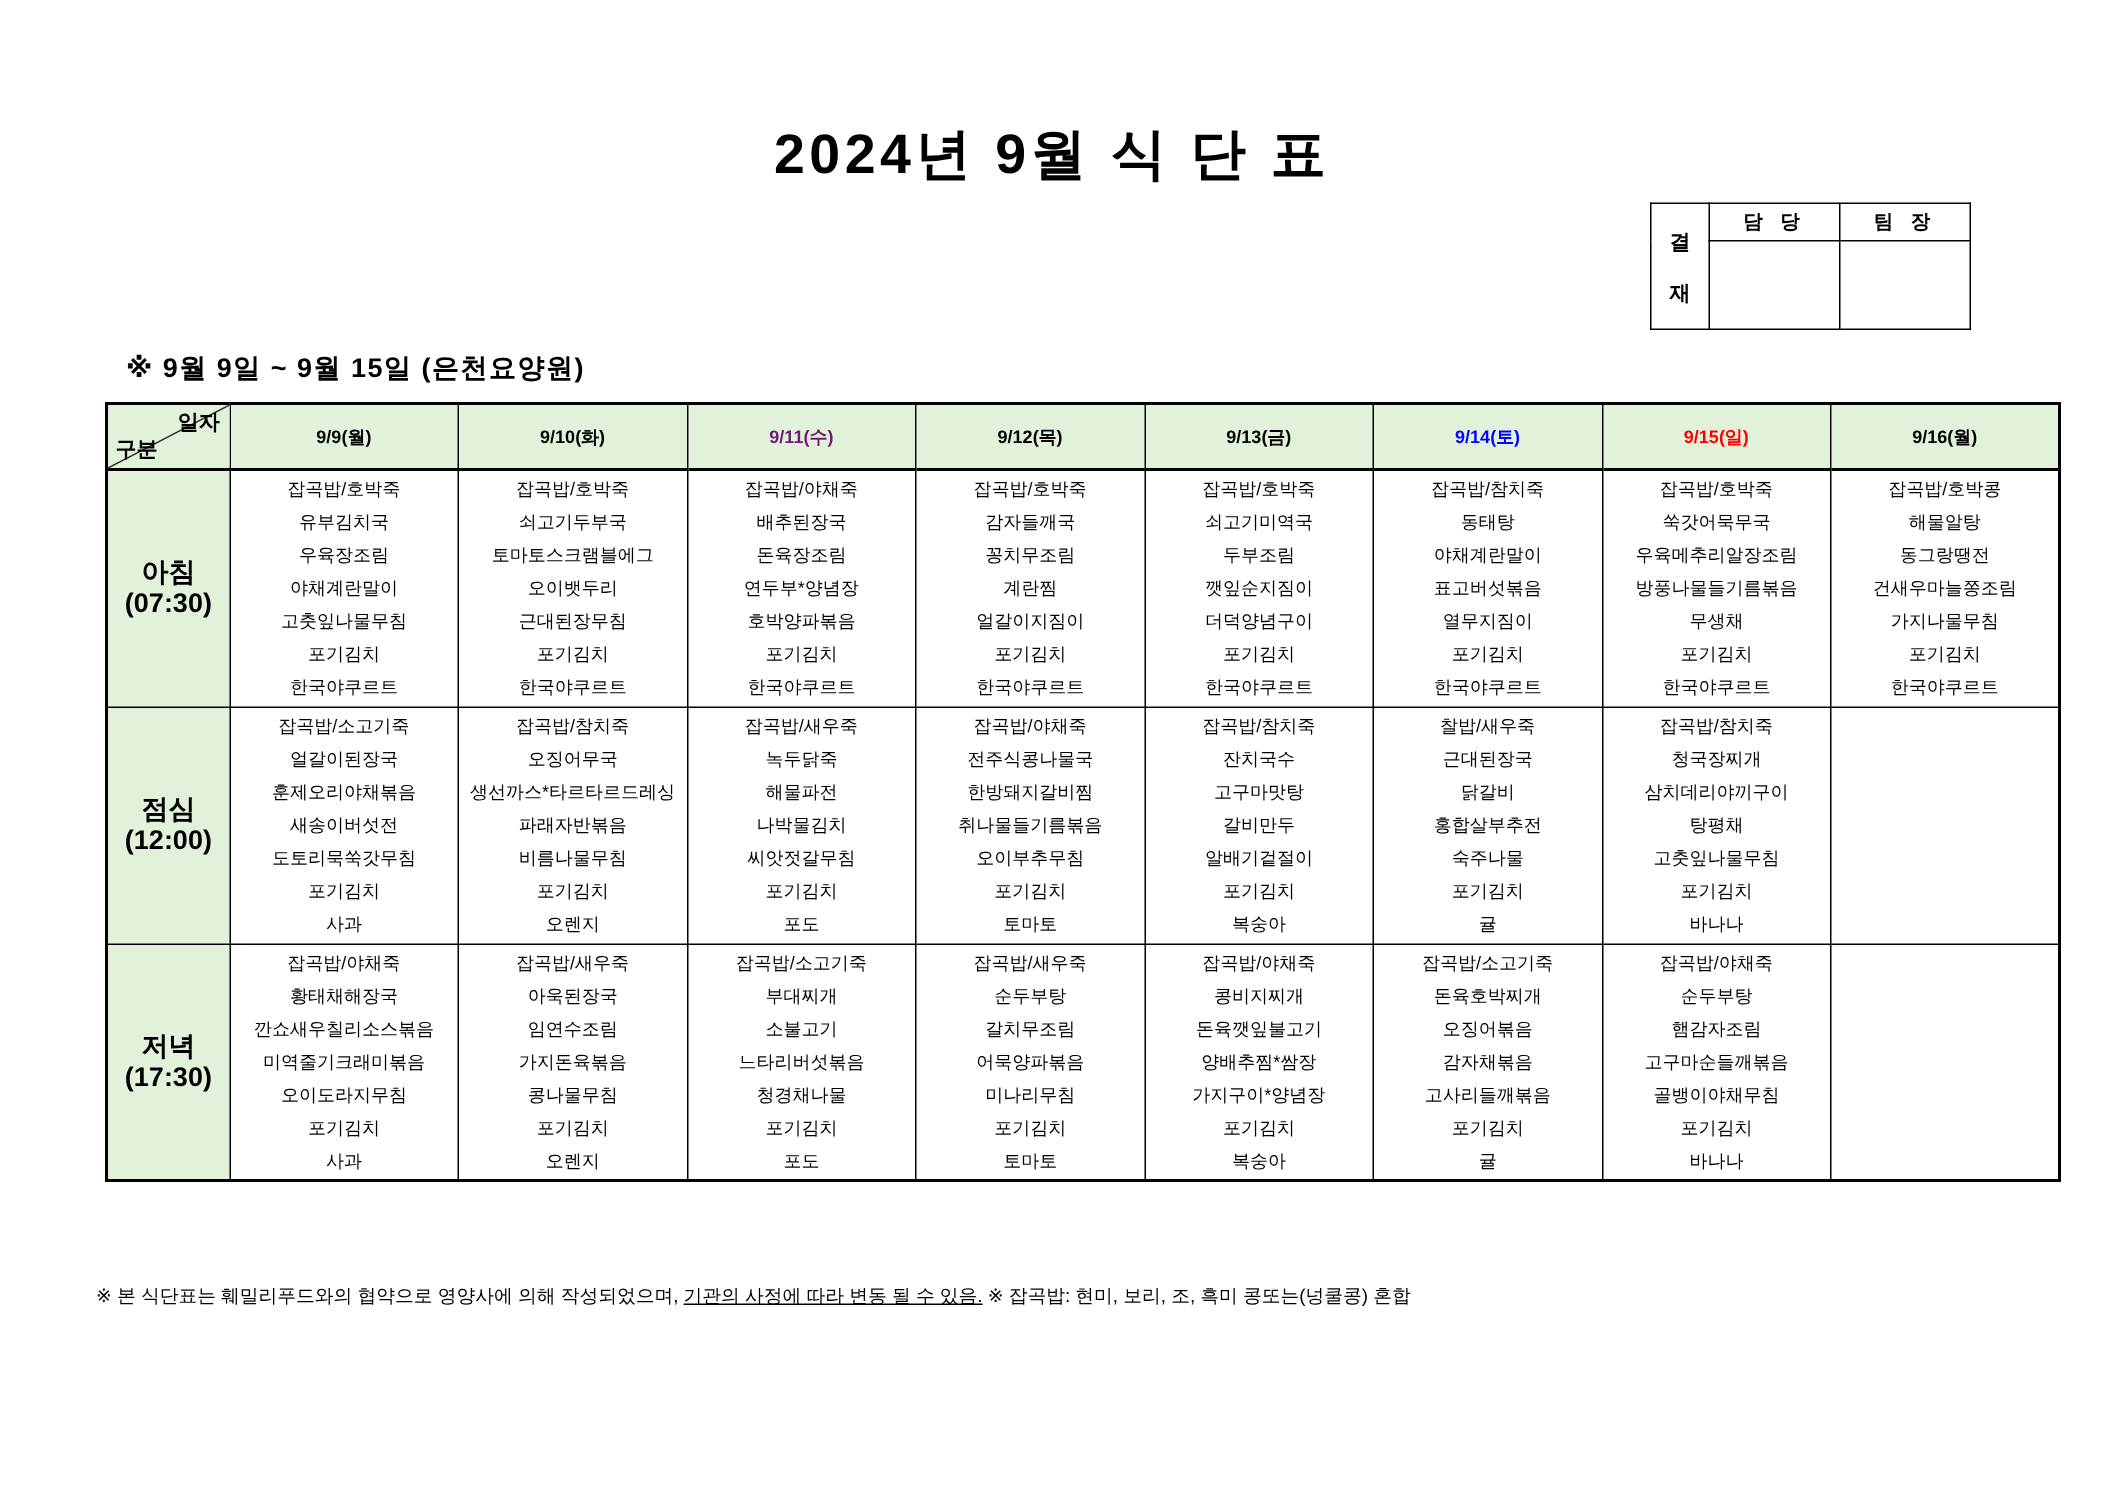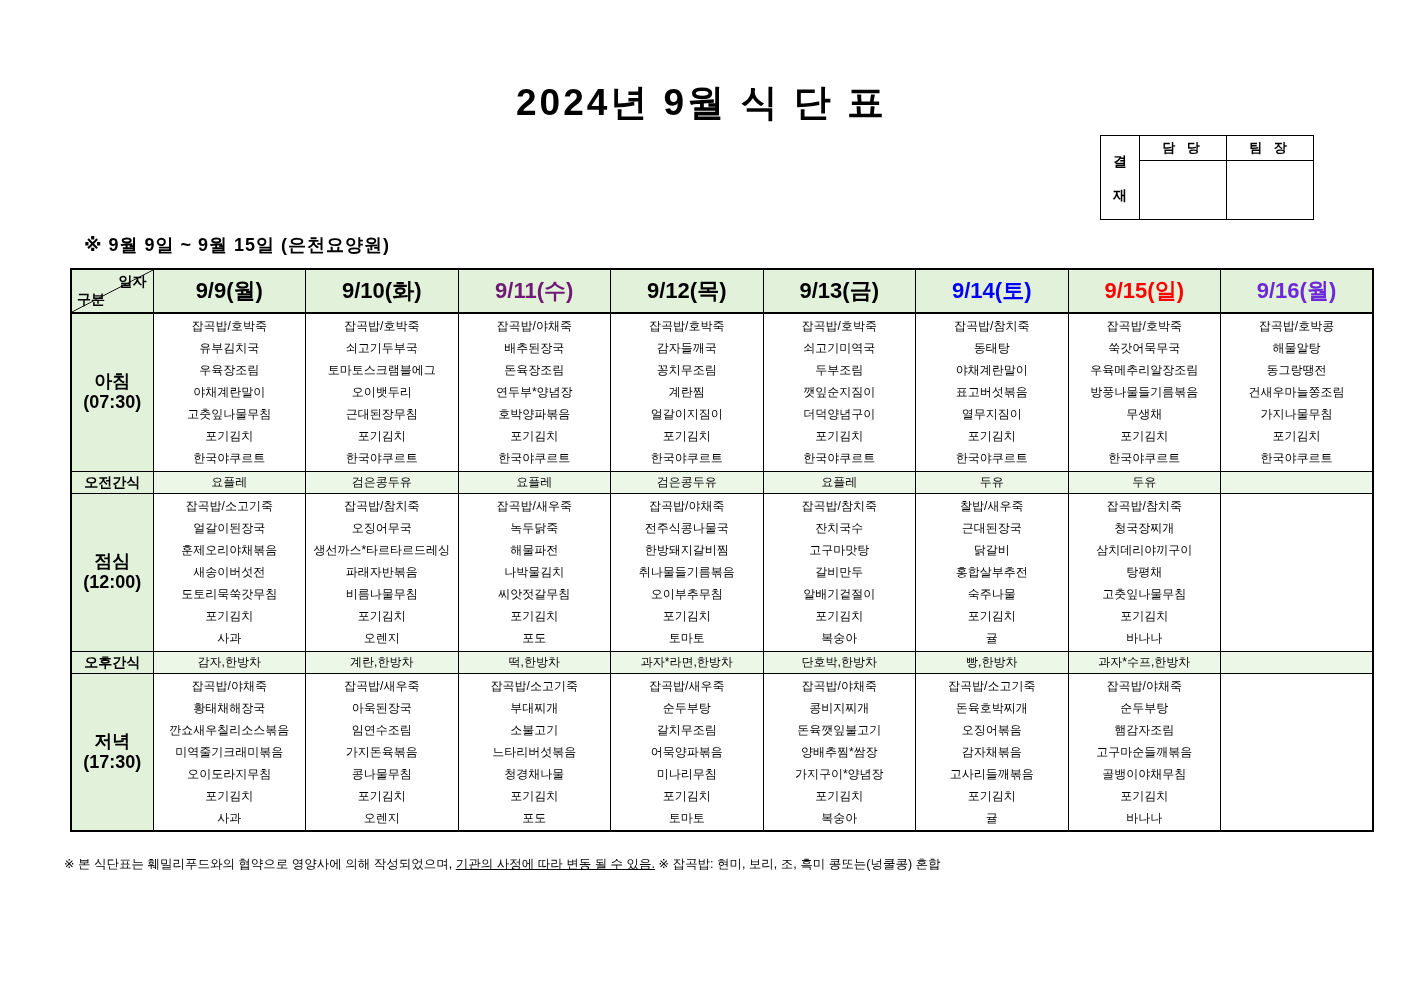"9/9(월)" .day-cell { font-size: 22px -> 12px }
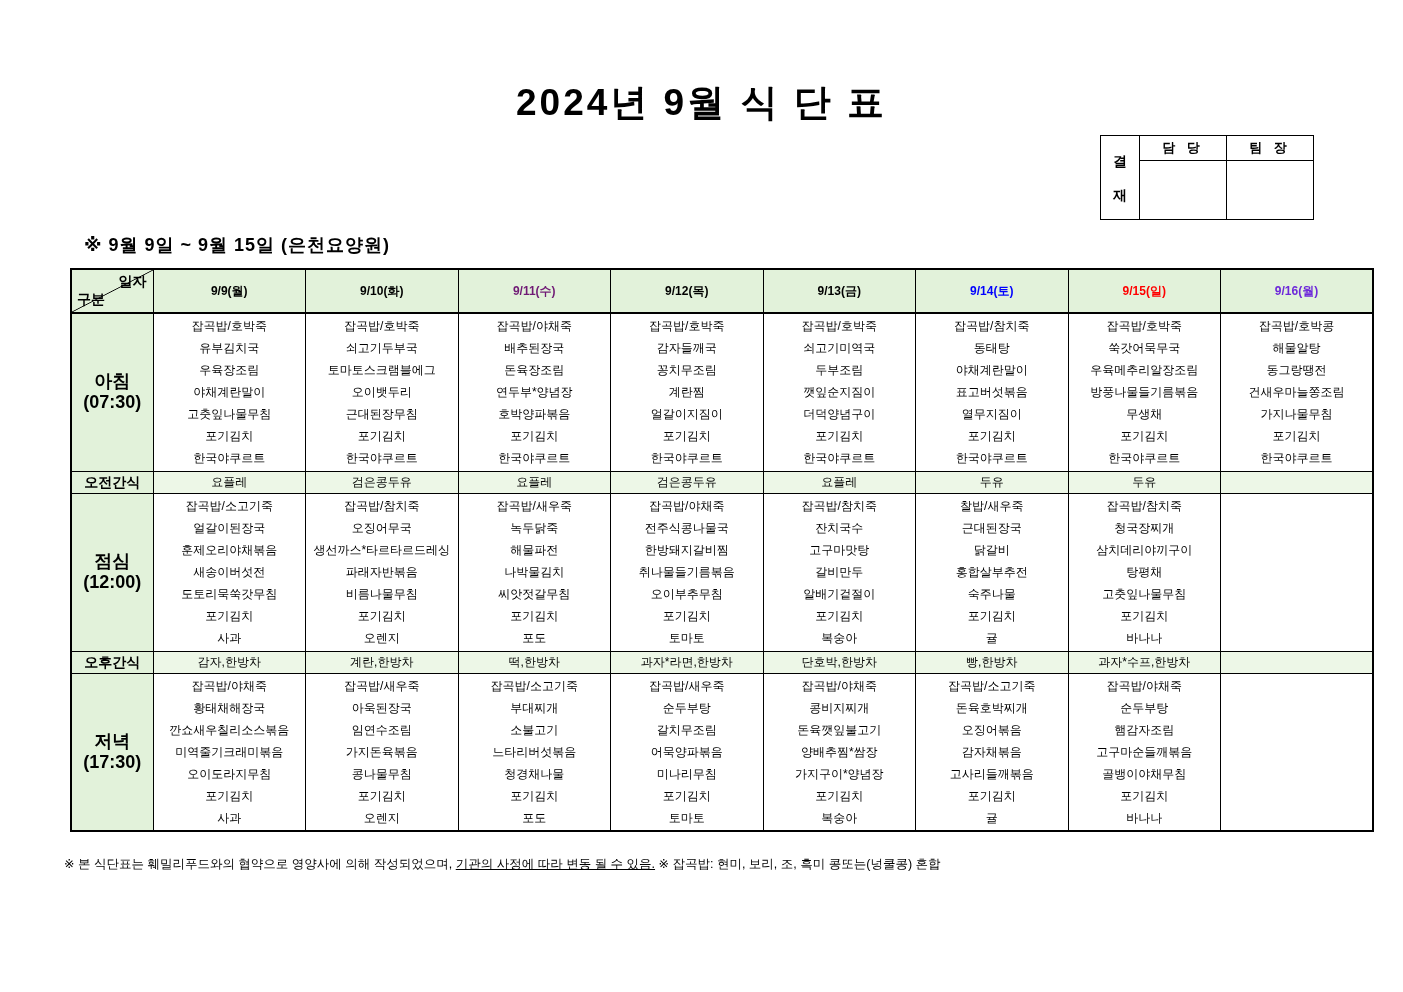"9/16(월)" th.day-cell { color: #6d28d9 -> #000000 }
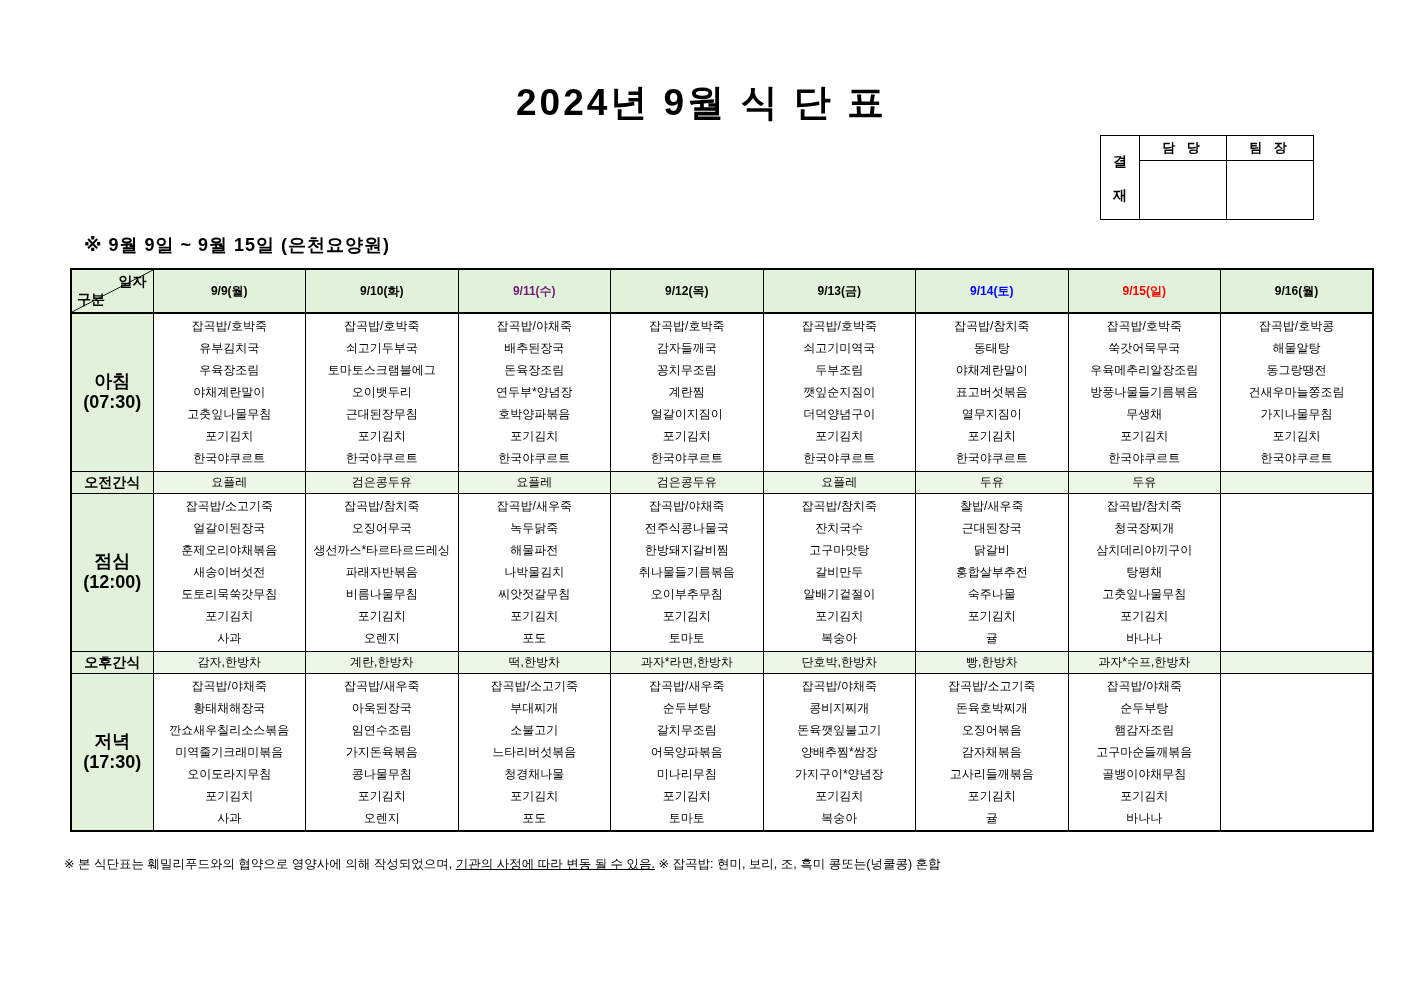"오전간식" tr.snack-row { html: <tr> <th> <div>오전간식</div> </th> <td>요플레</td> <td>검은콩두유</td> <td>요플레</td> <td>검은콩두유</td> <td>요플레</td> <td>두유</td> <td>두유</td> <td></td> </tr> -> none }
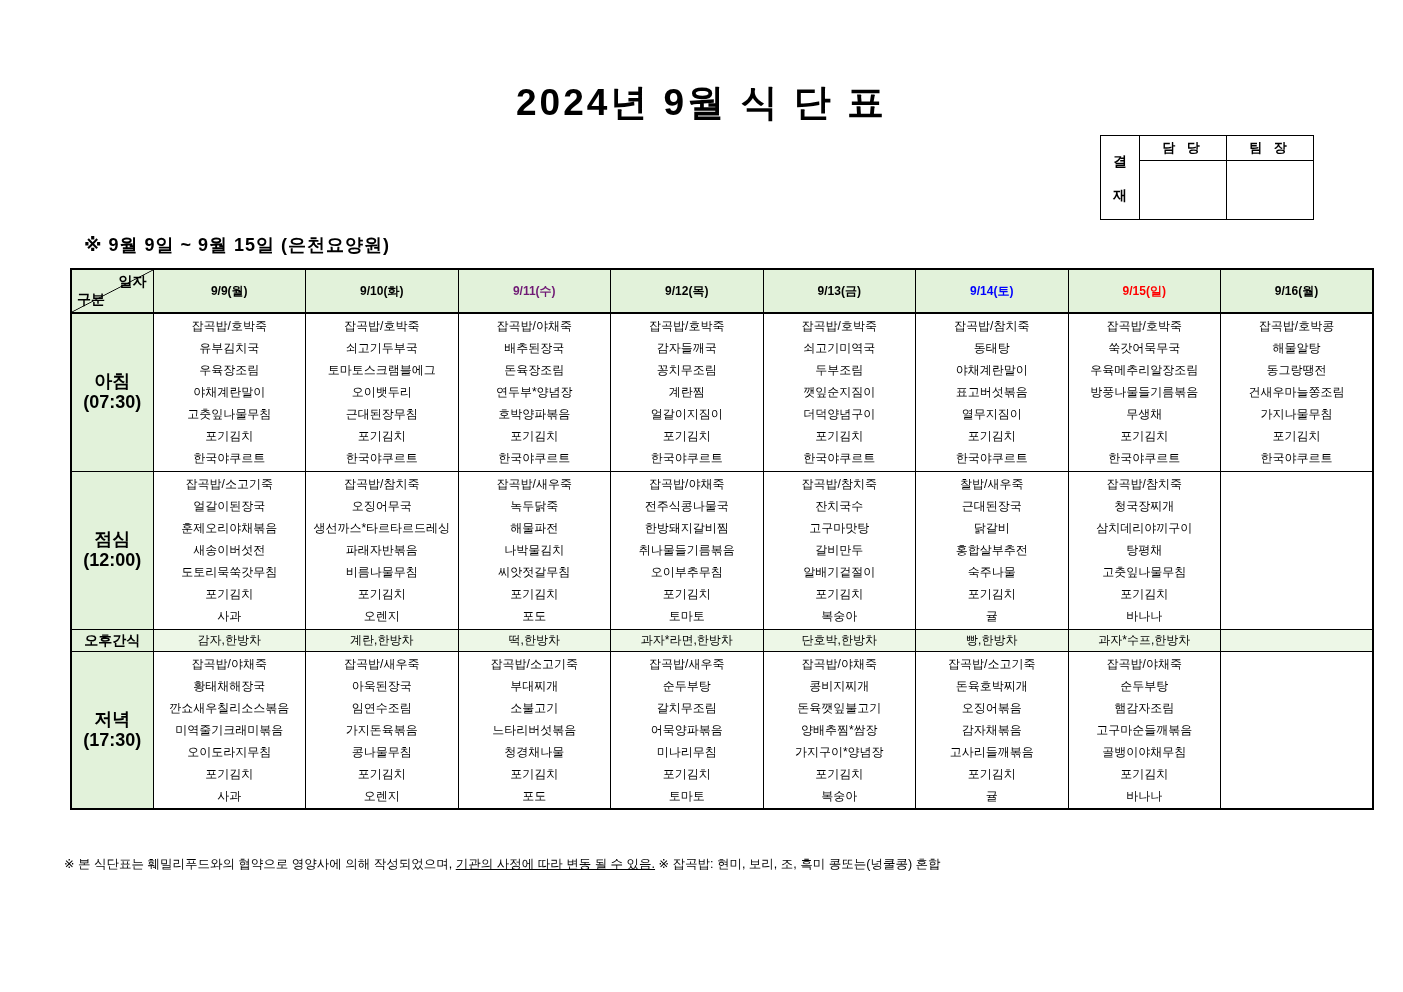"오후간식" tr.snack-row { html: <tr> <th> <div>오후간식</div> </th> <td>감자,한방차</td> <td>계란,한방차</td> <td>떡,한방차</td> <td>과자*라면,한방차</td> <td>단호박,한방차</td> <td>빵,한방차</td> <td>과자*수프,한방차</td> <td></td> </tr> -> none }
